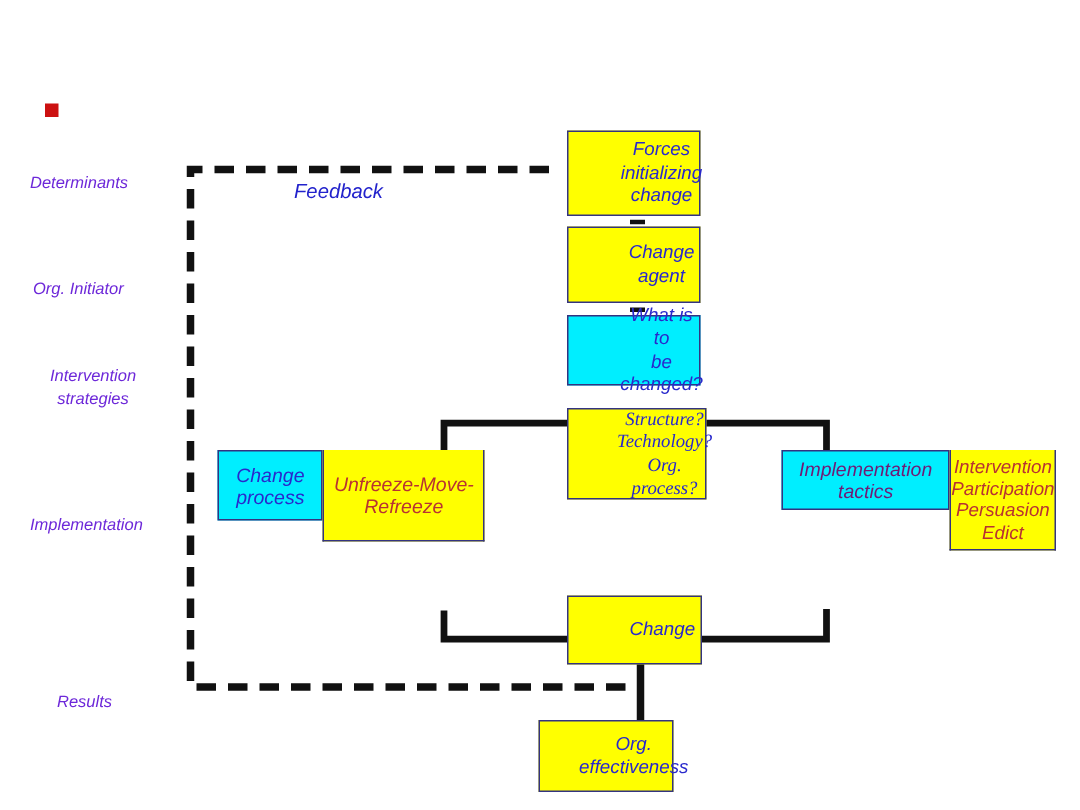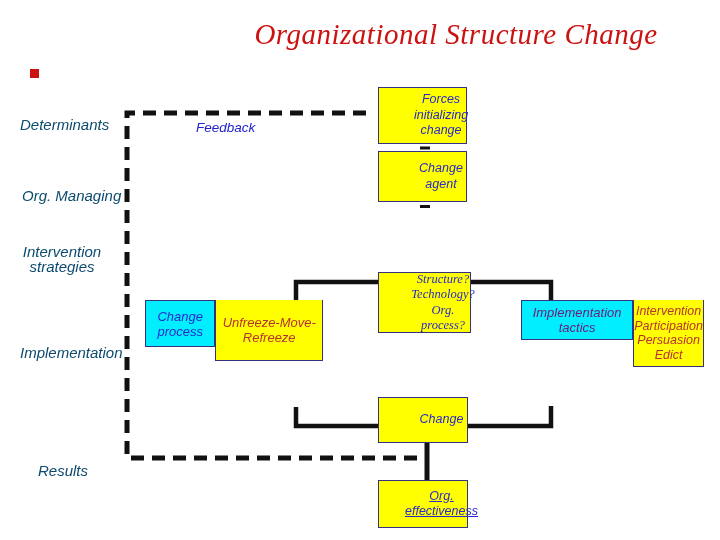"Organizational Structure Change" div.title { html: <div>Organizational Structure Change</div> -> none }
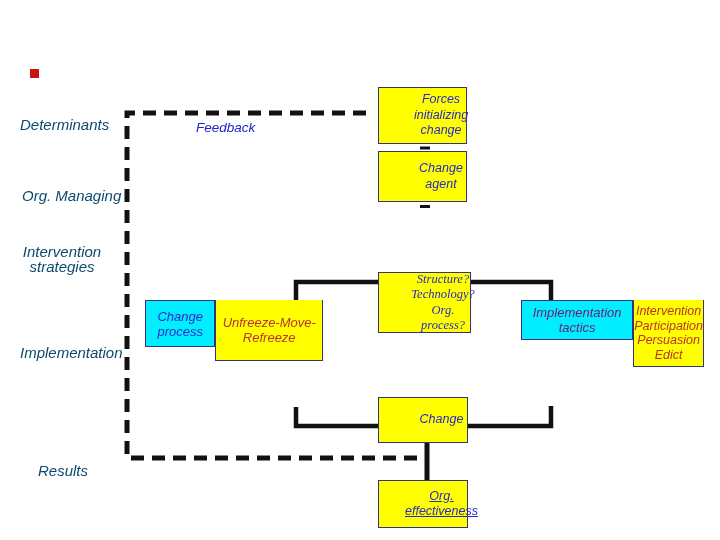"Determinants" .stage-label { color: #0c4a6e -> #6d28d9; font-size: 15px -> 11px }
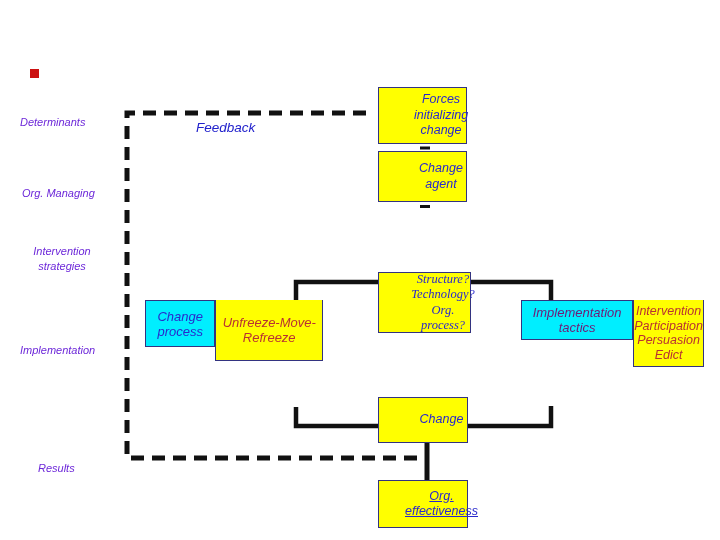"Org. Managing" div.stage-label { text: Managing -> Initiator }
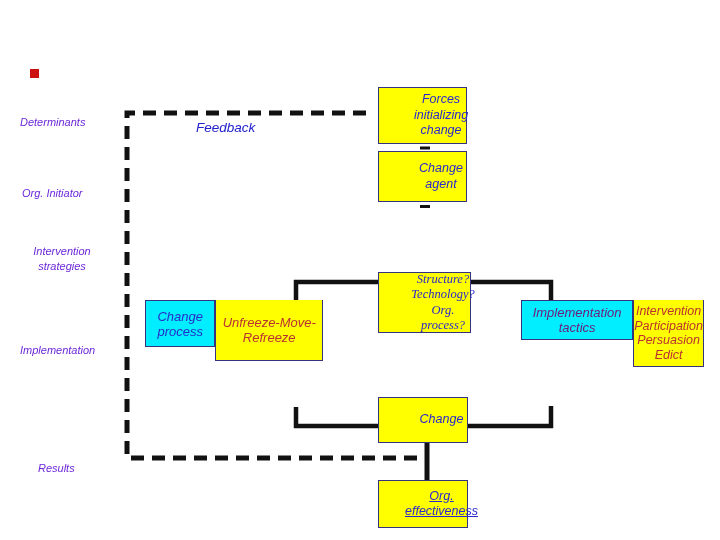"What is to" div.box { html: none -> <div>What is to be changed?</div> }
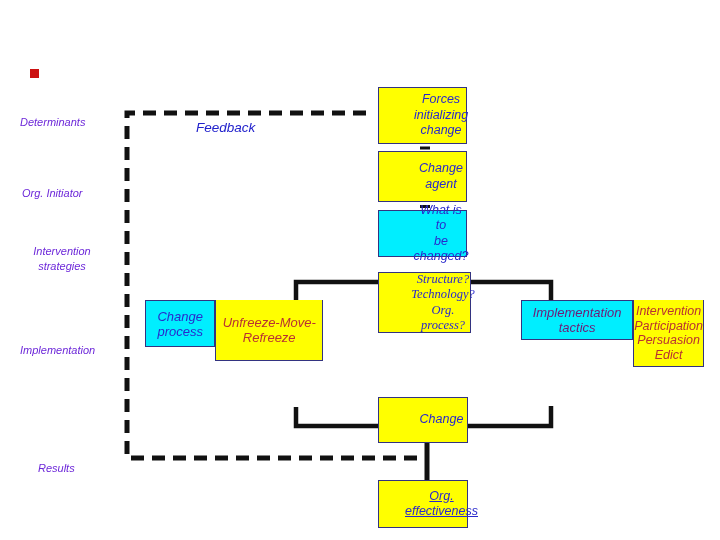"Org." .bx-orgeff { left: 378px -> 359px; text-decoration: underline -> none }
